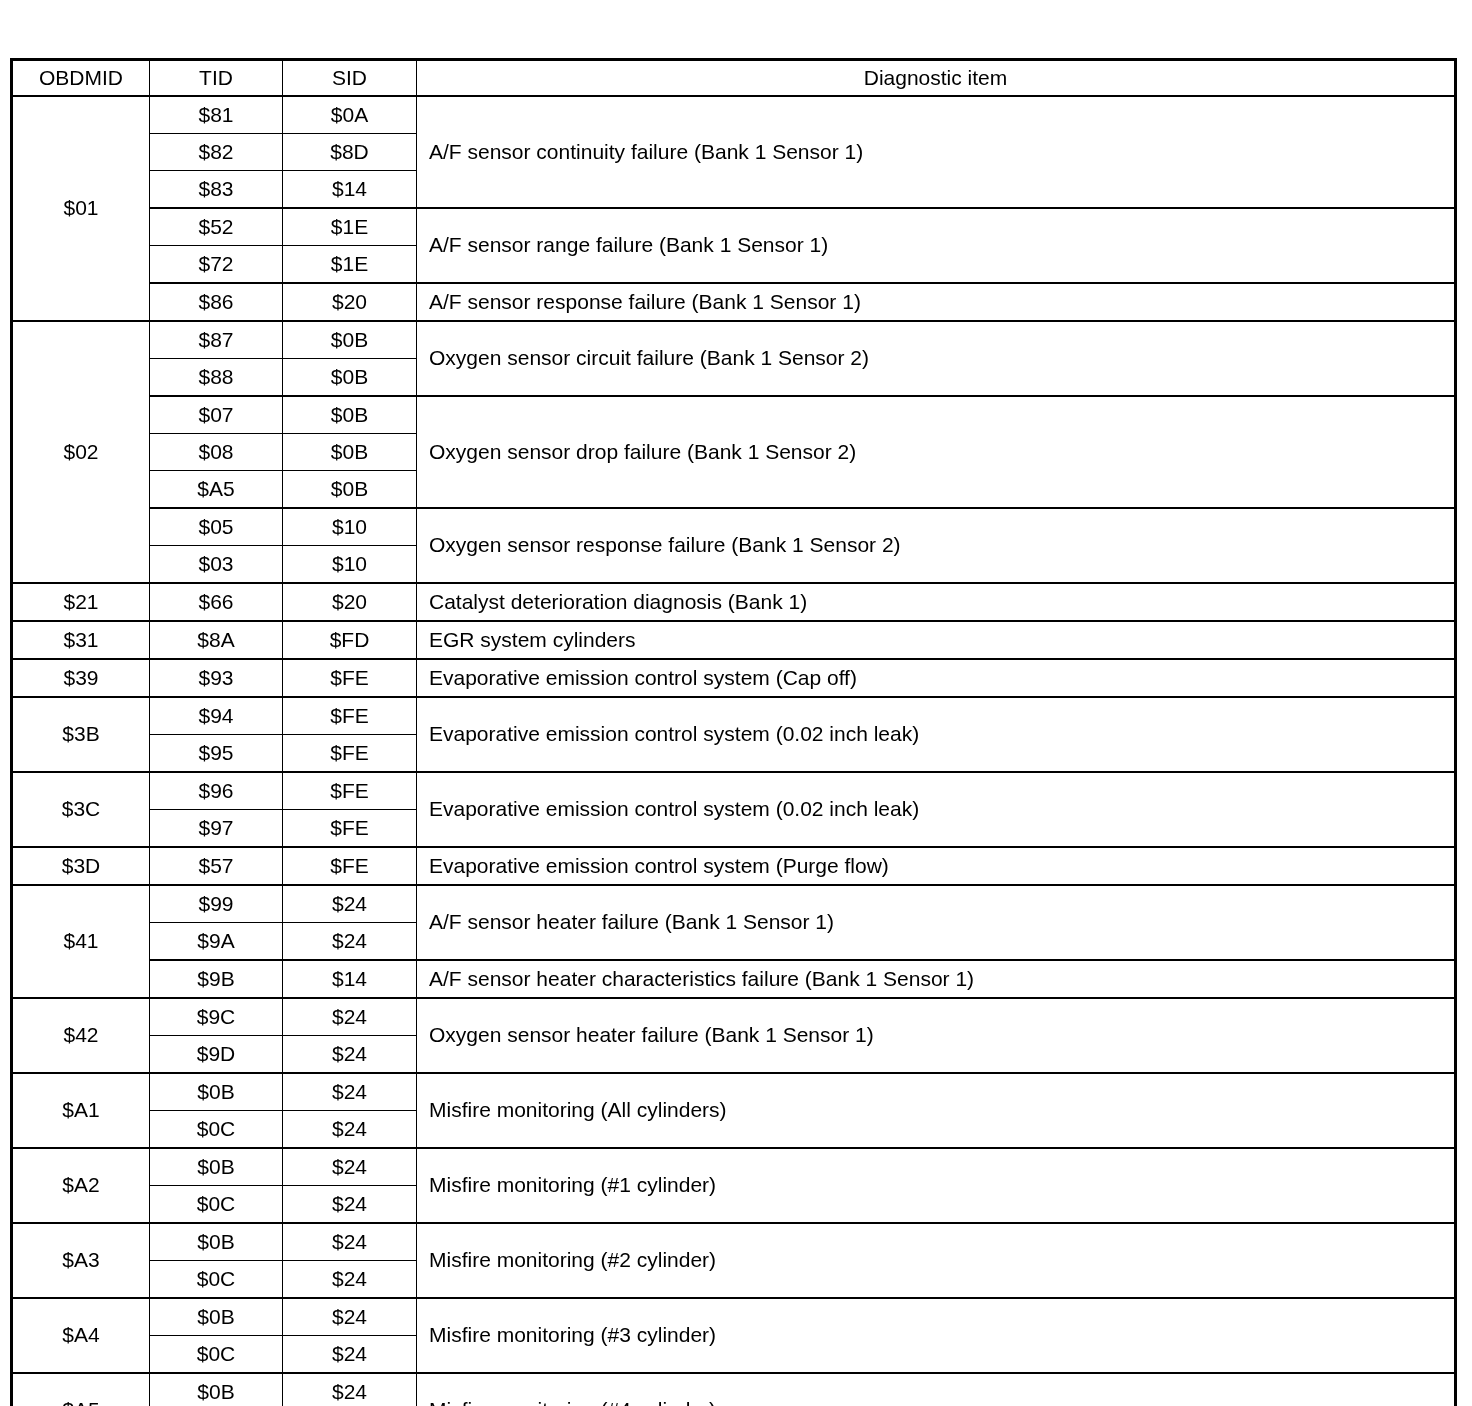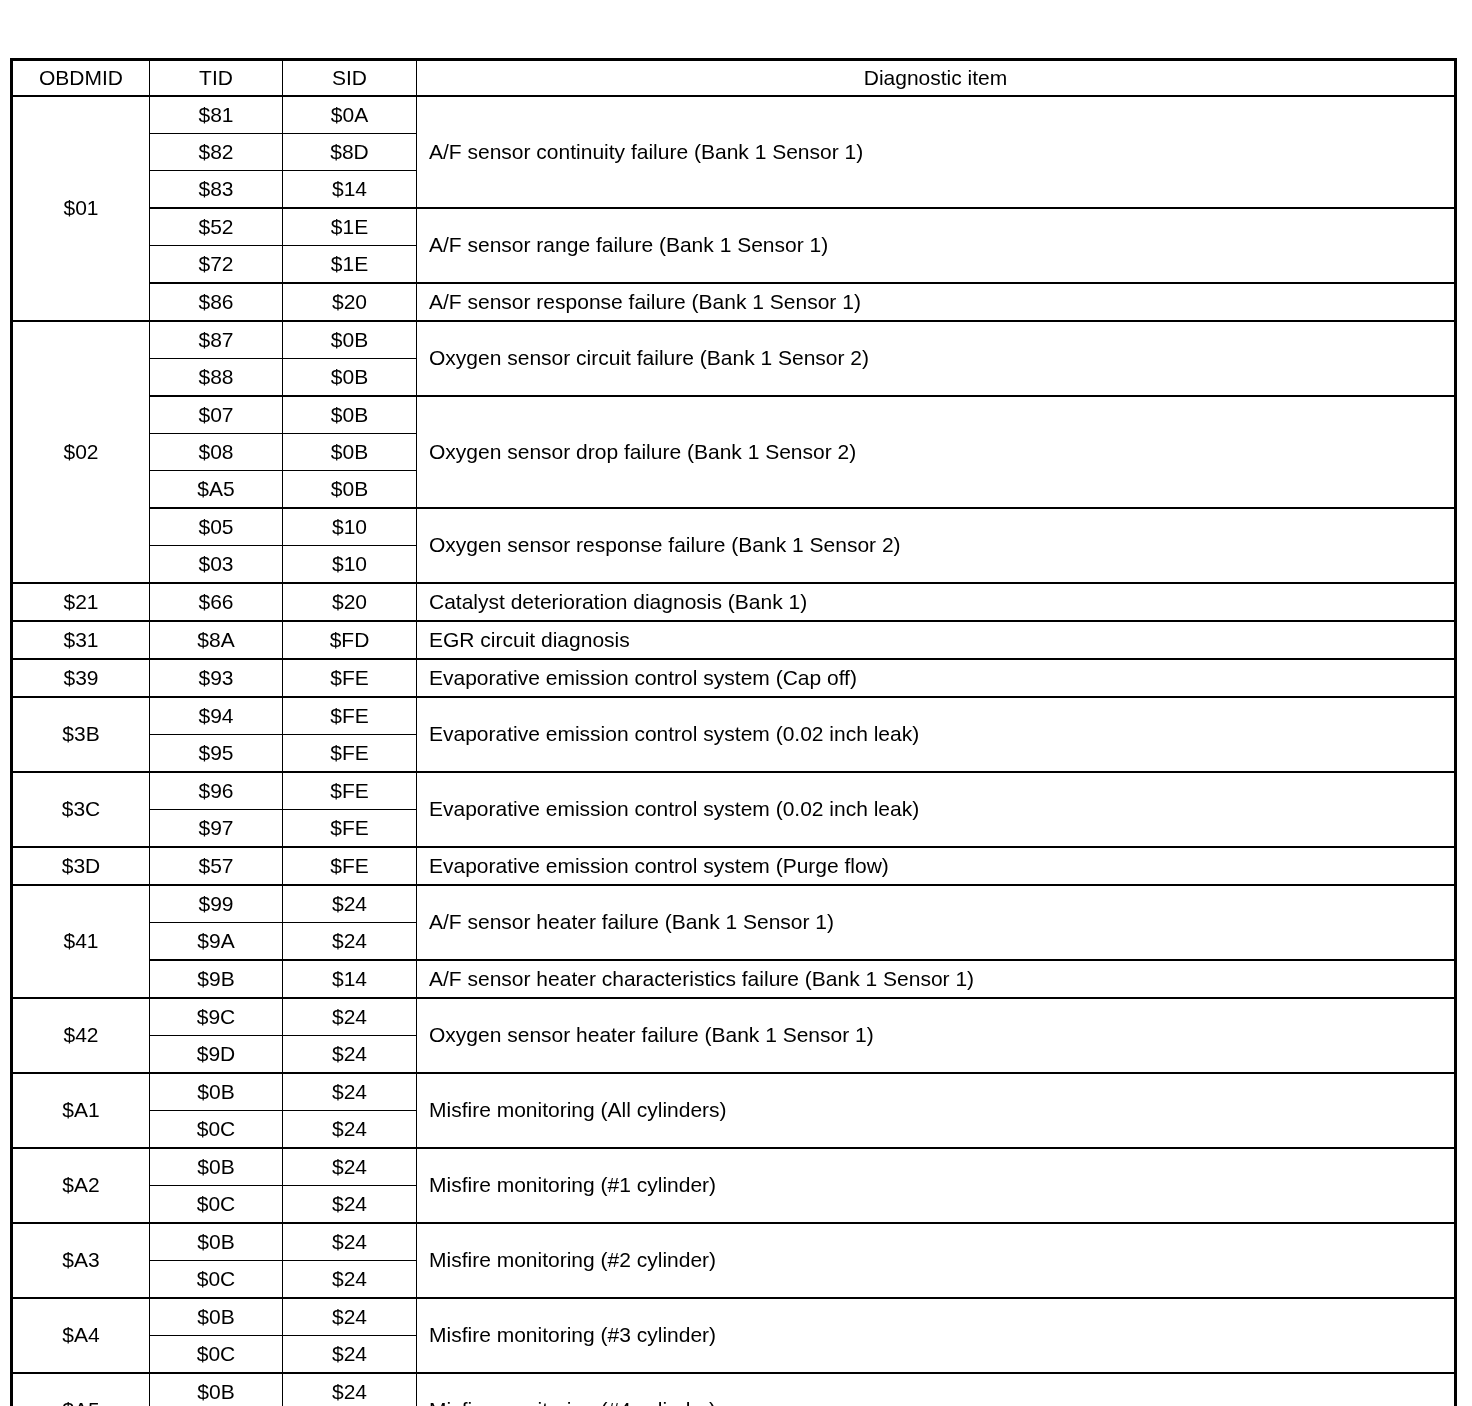"EGR circuit diagnosis" td.diag { text: circuit diagnosis -> system cylinders }
